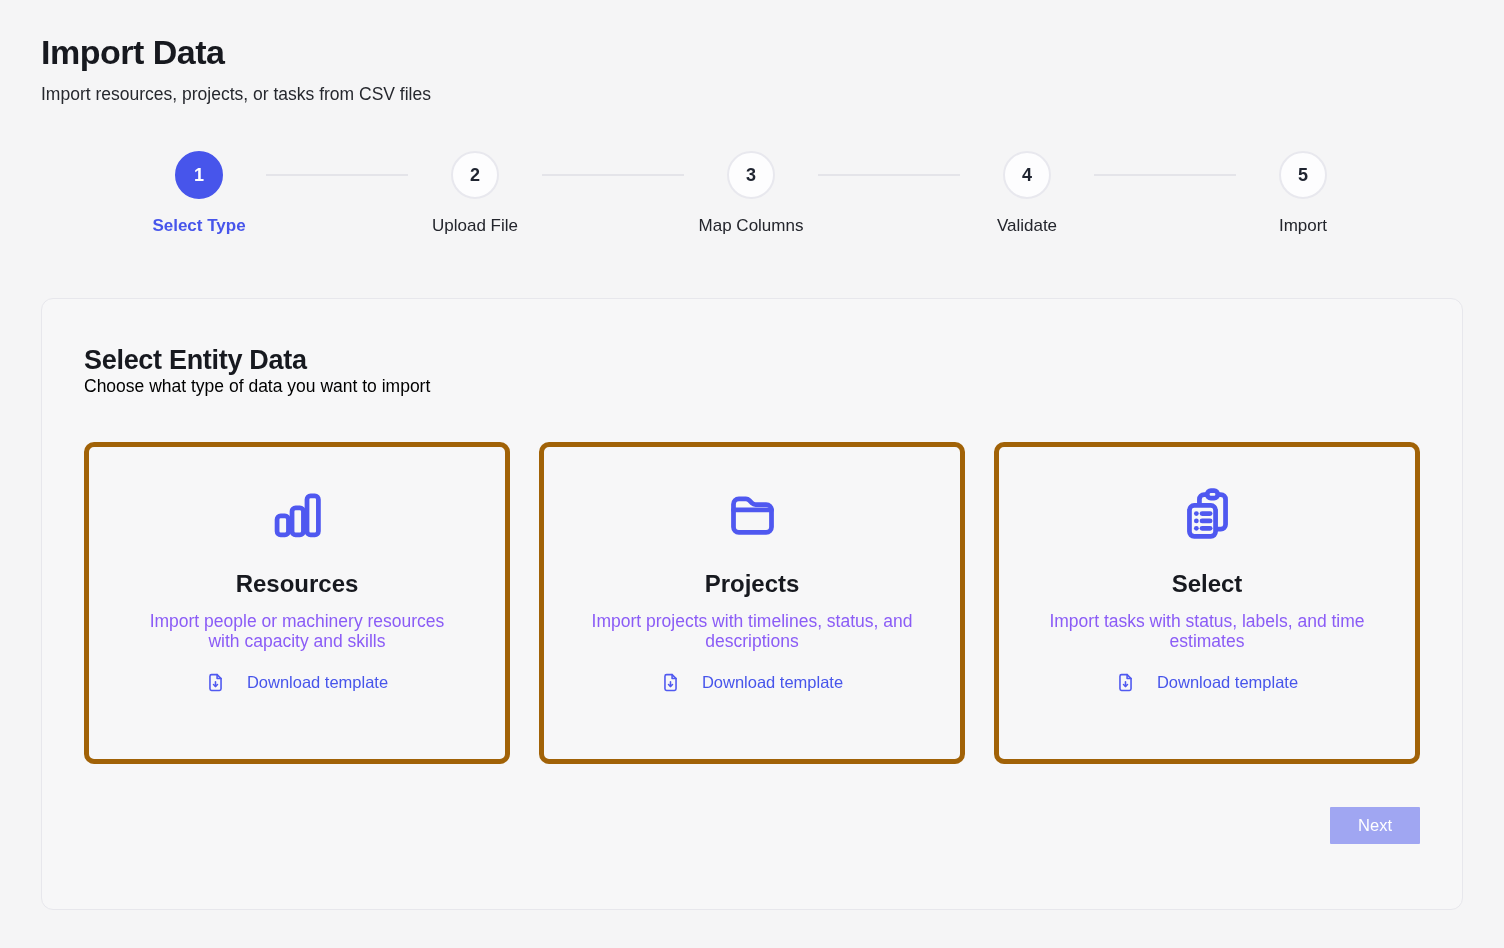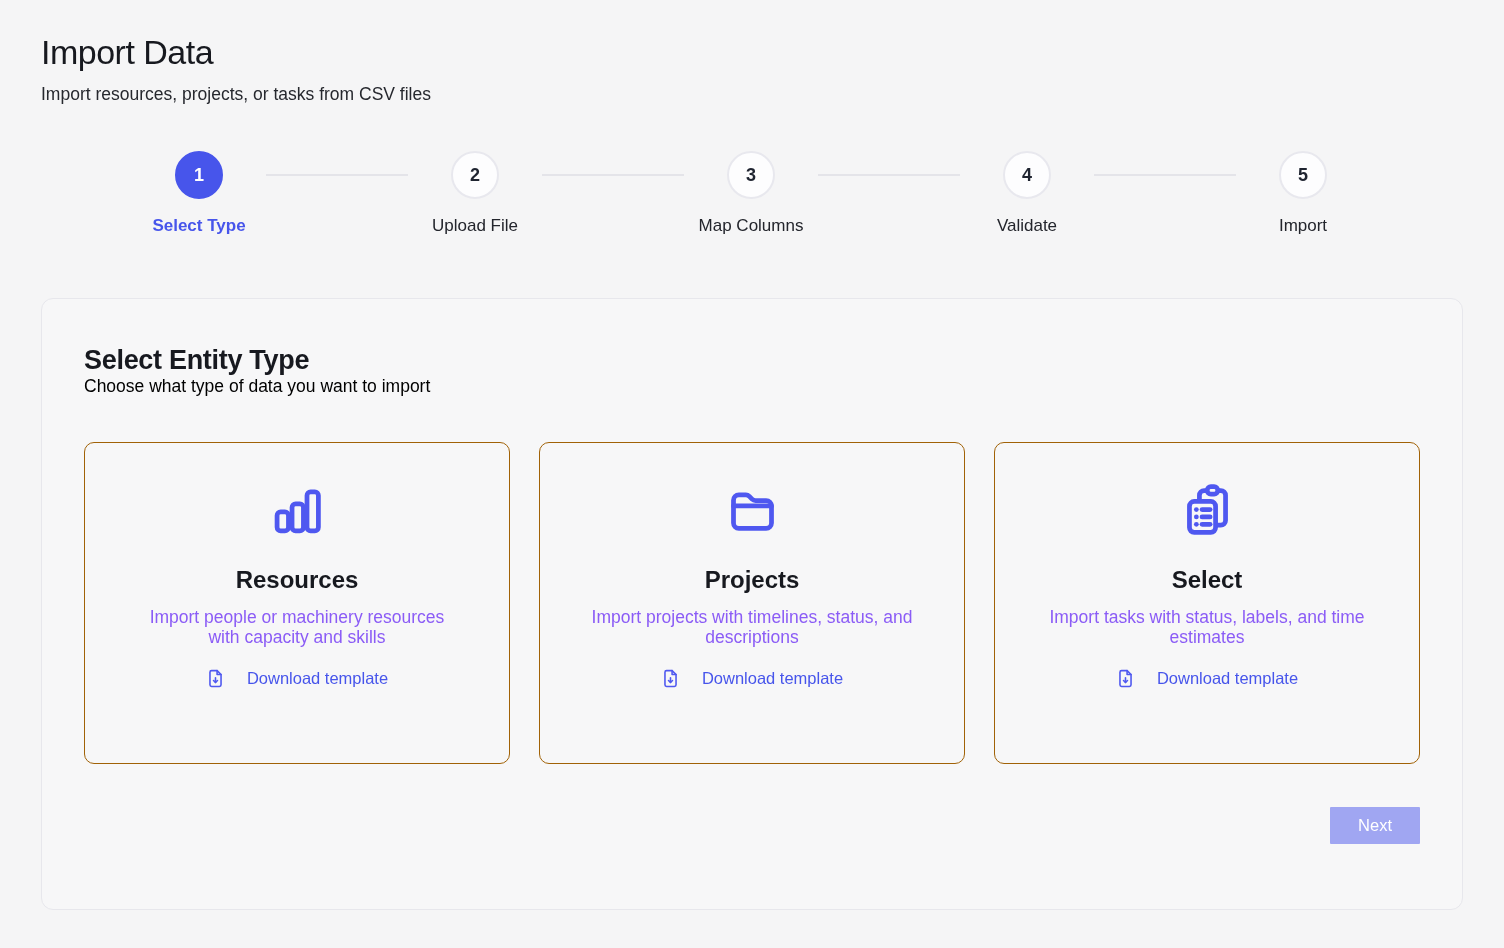"Import Data" .page-title { font-weight: 400 -> 700 }
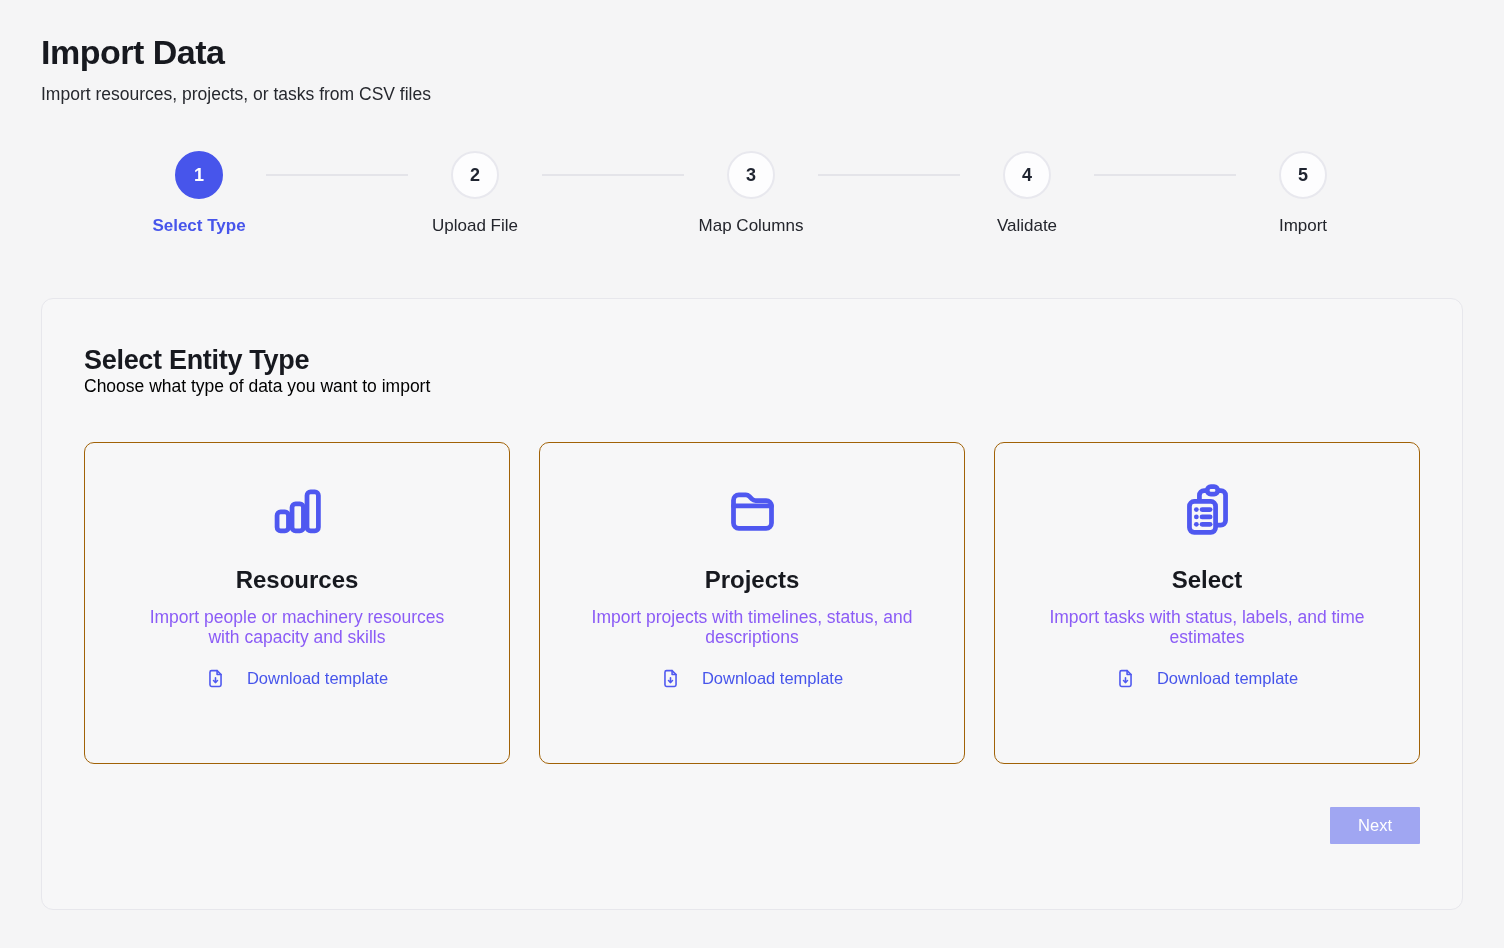"Select Entity Type" h2.panel-heading { text: Type -> Data }
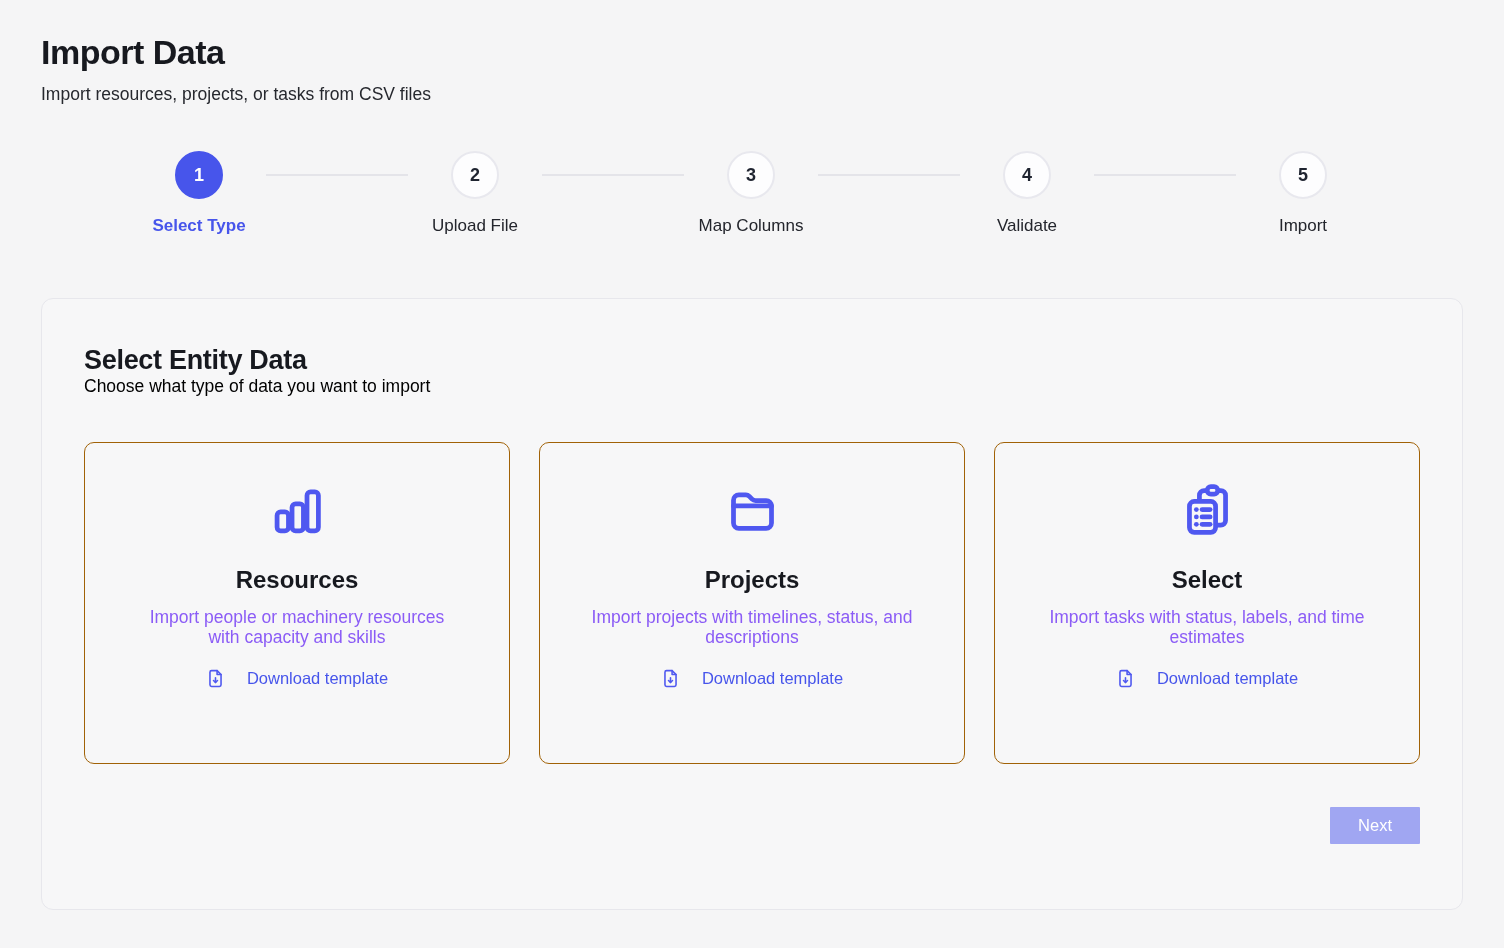"Resources" .entity-card { border: 1px solid #a16207 -> 5px solid #a16207 }
